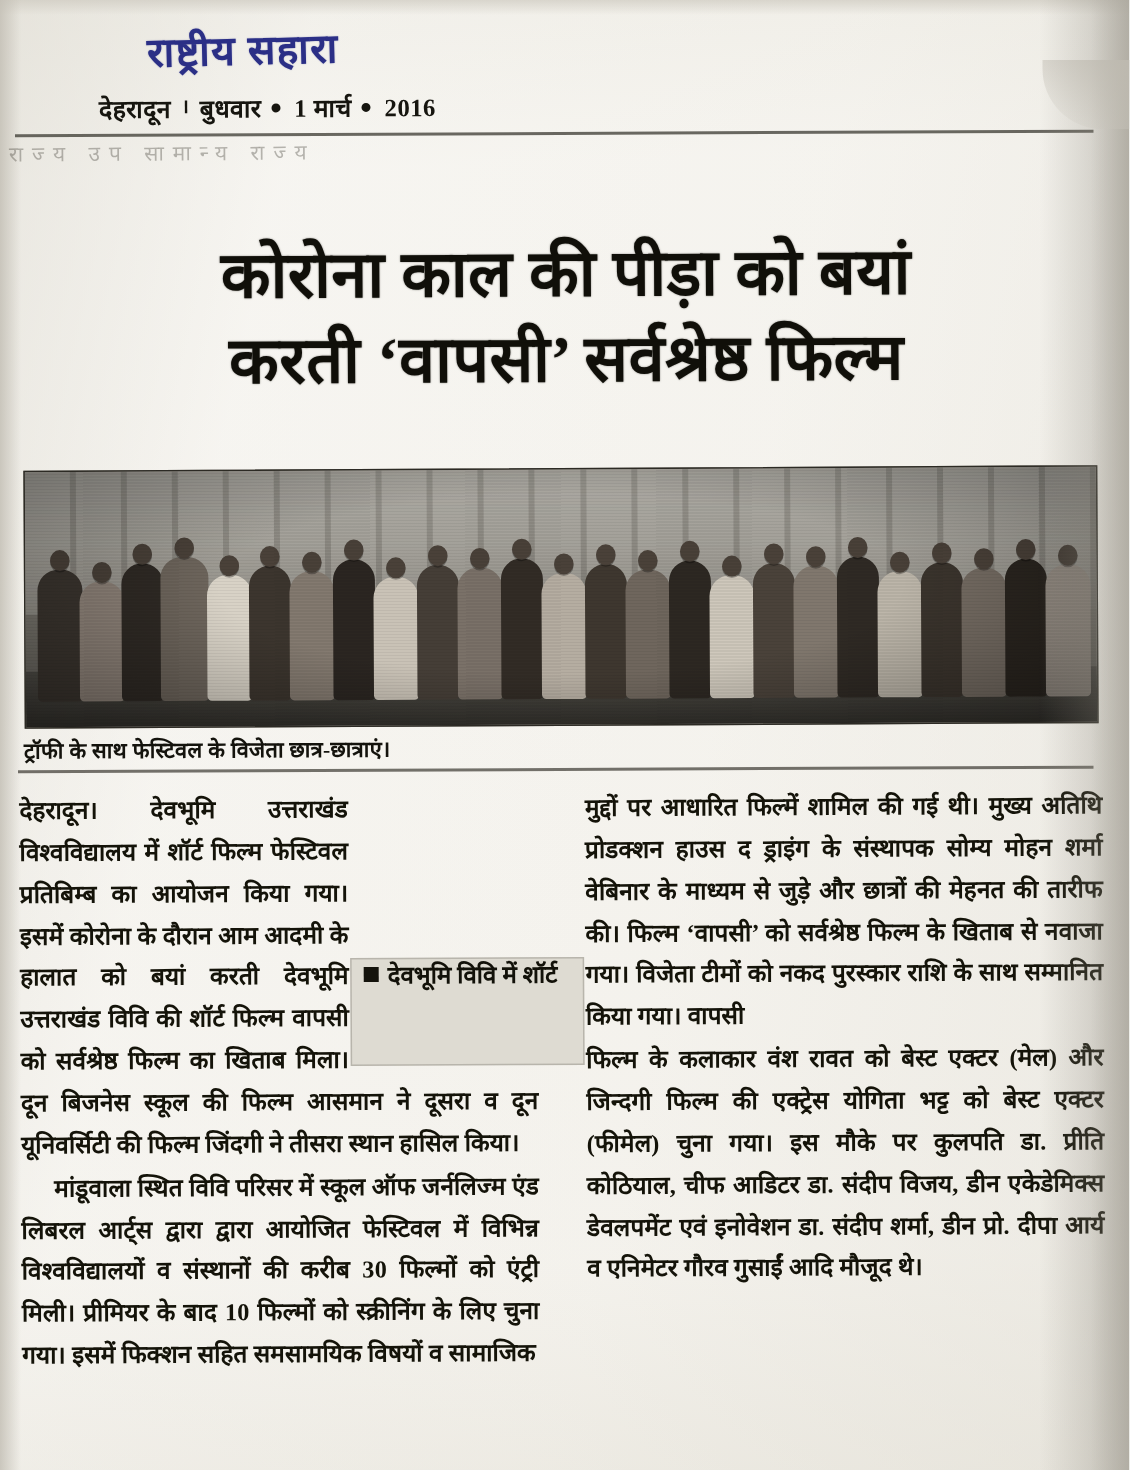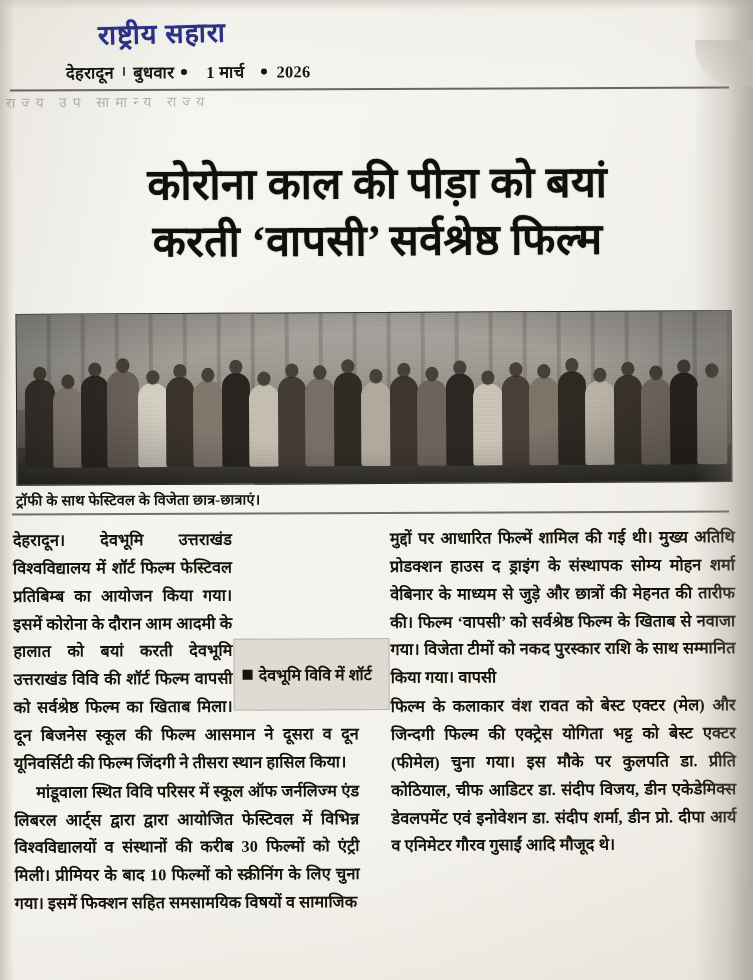"1 मार्च" .dateline .date { margin: 0 10px -> 0 0 }
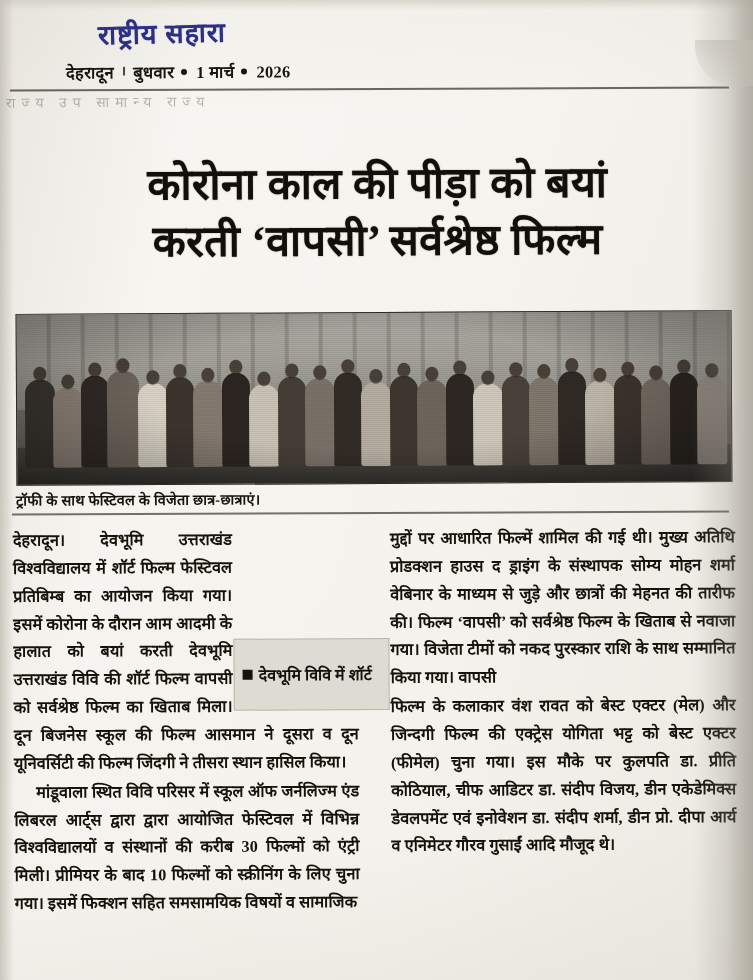"2026" span { text: 2026 -> 2016 }
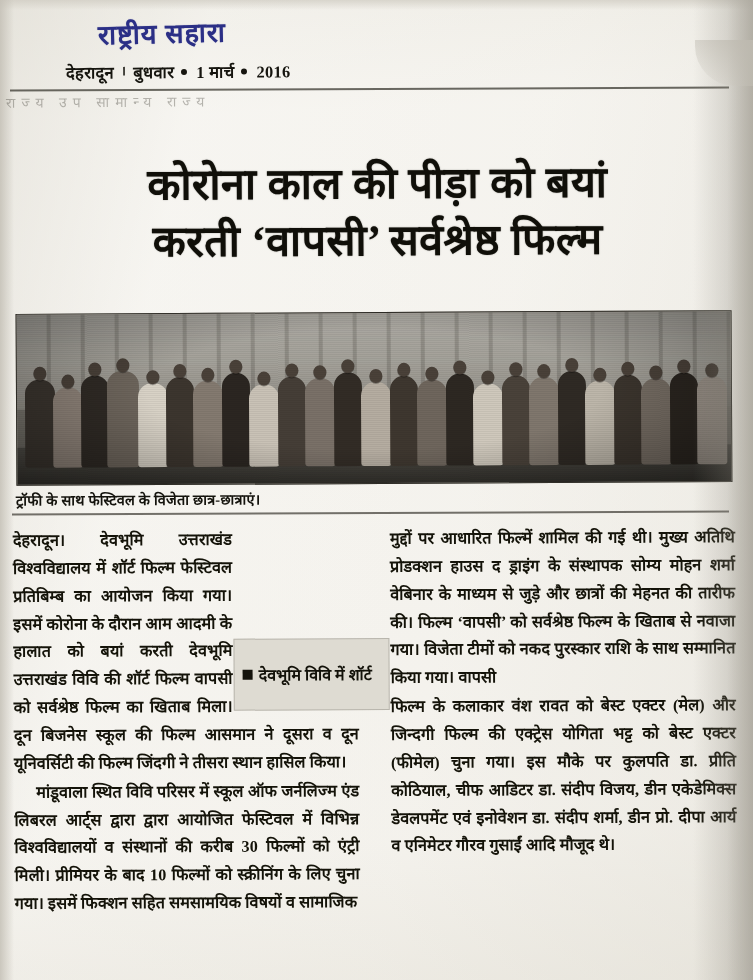"देवभूमि विवि में शॉर्ट" .pullbox { padding: 24px 8px 10px 8px -> 0 8px 10px 8px }
